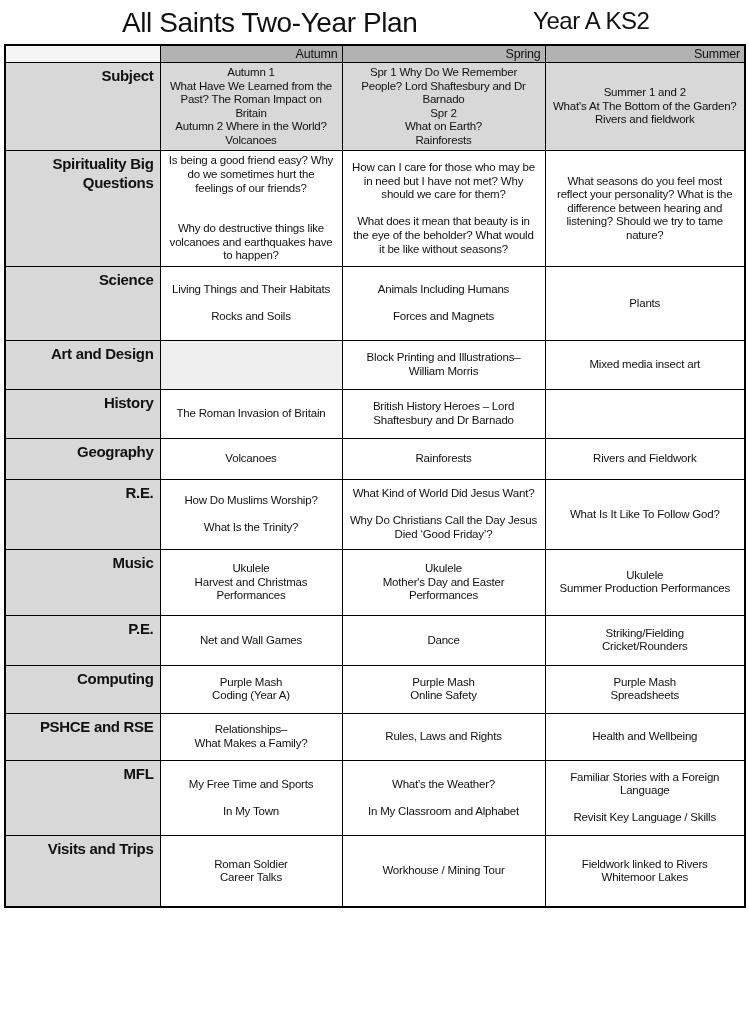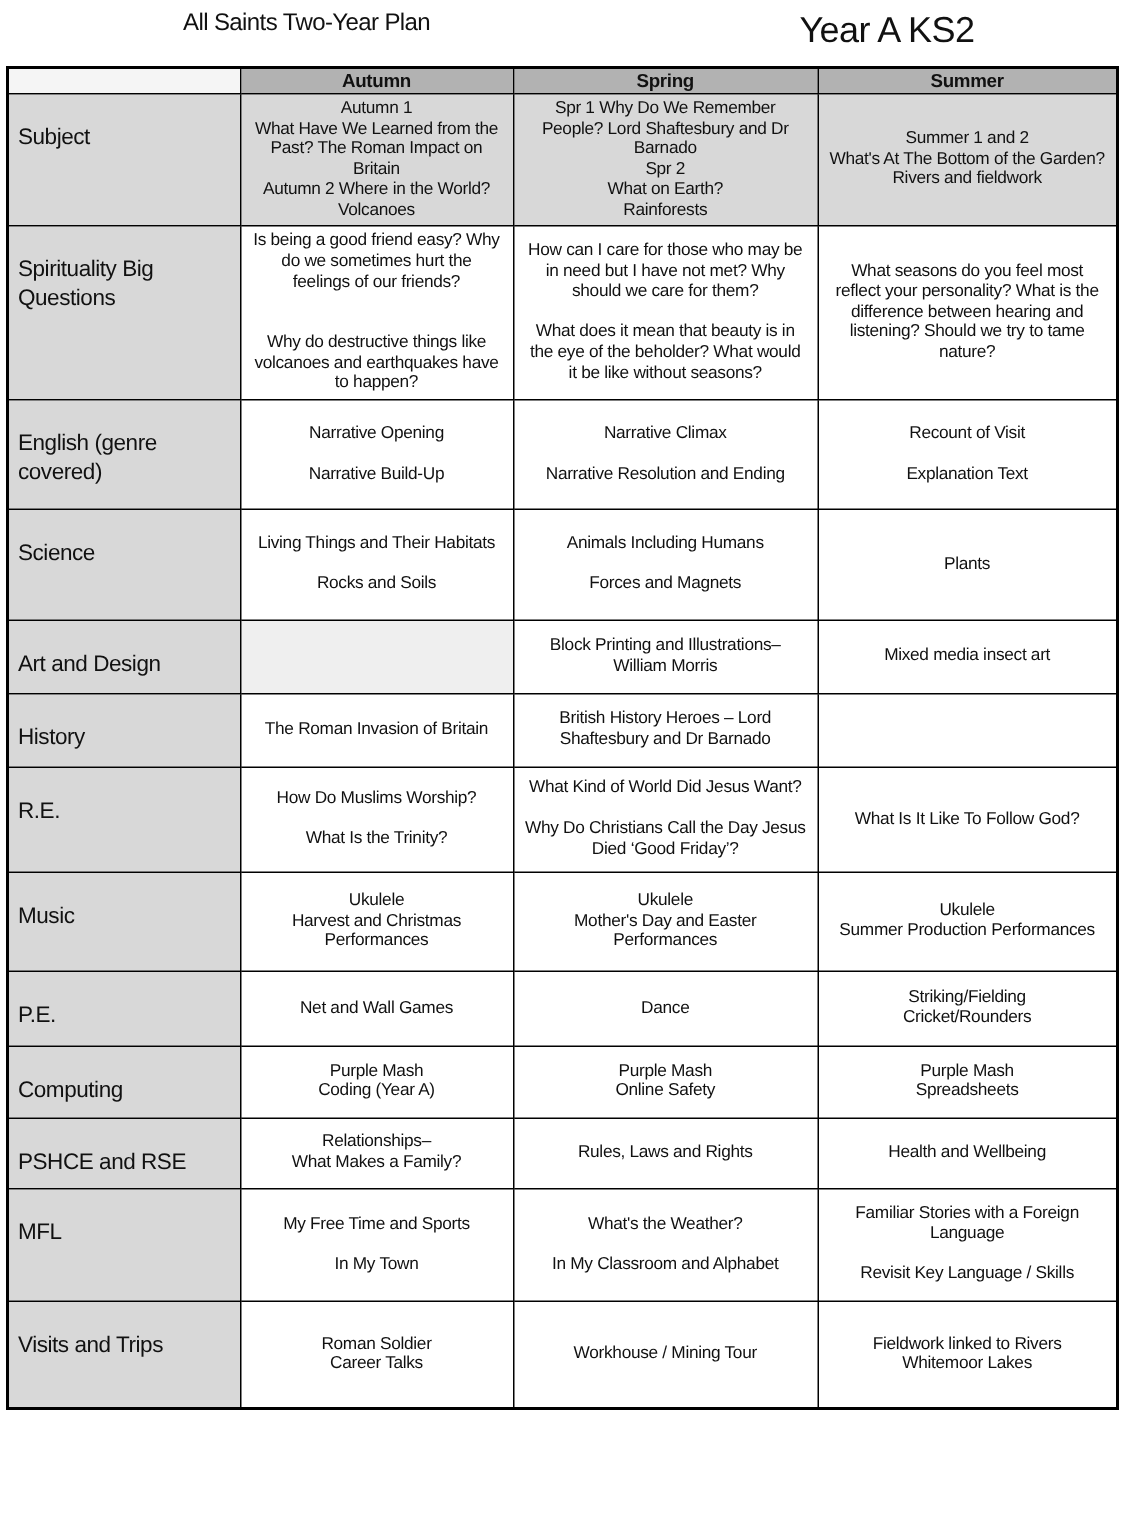"All Saints Two-Year Plan" .title-left { font-size: 16px -> 28px }
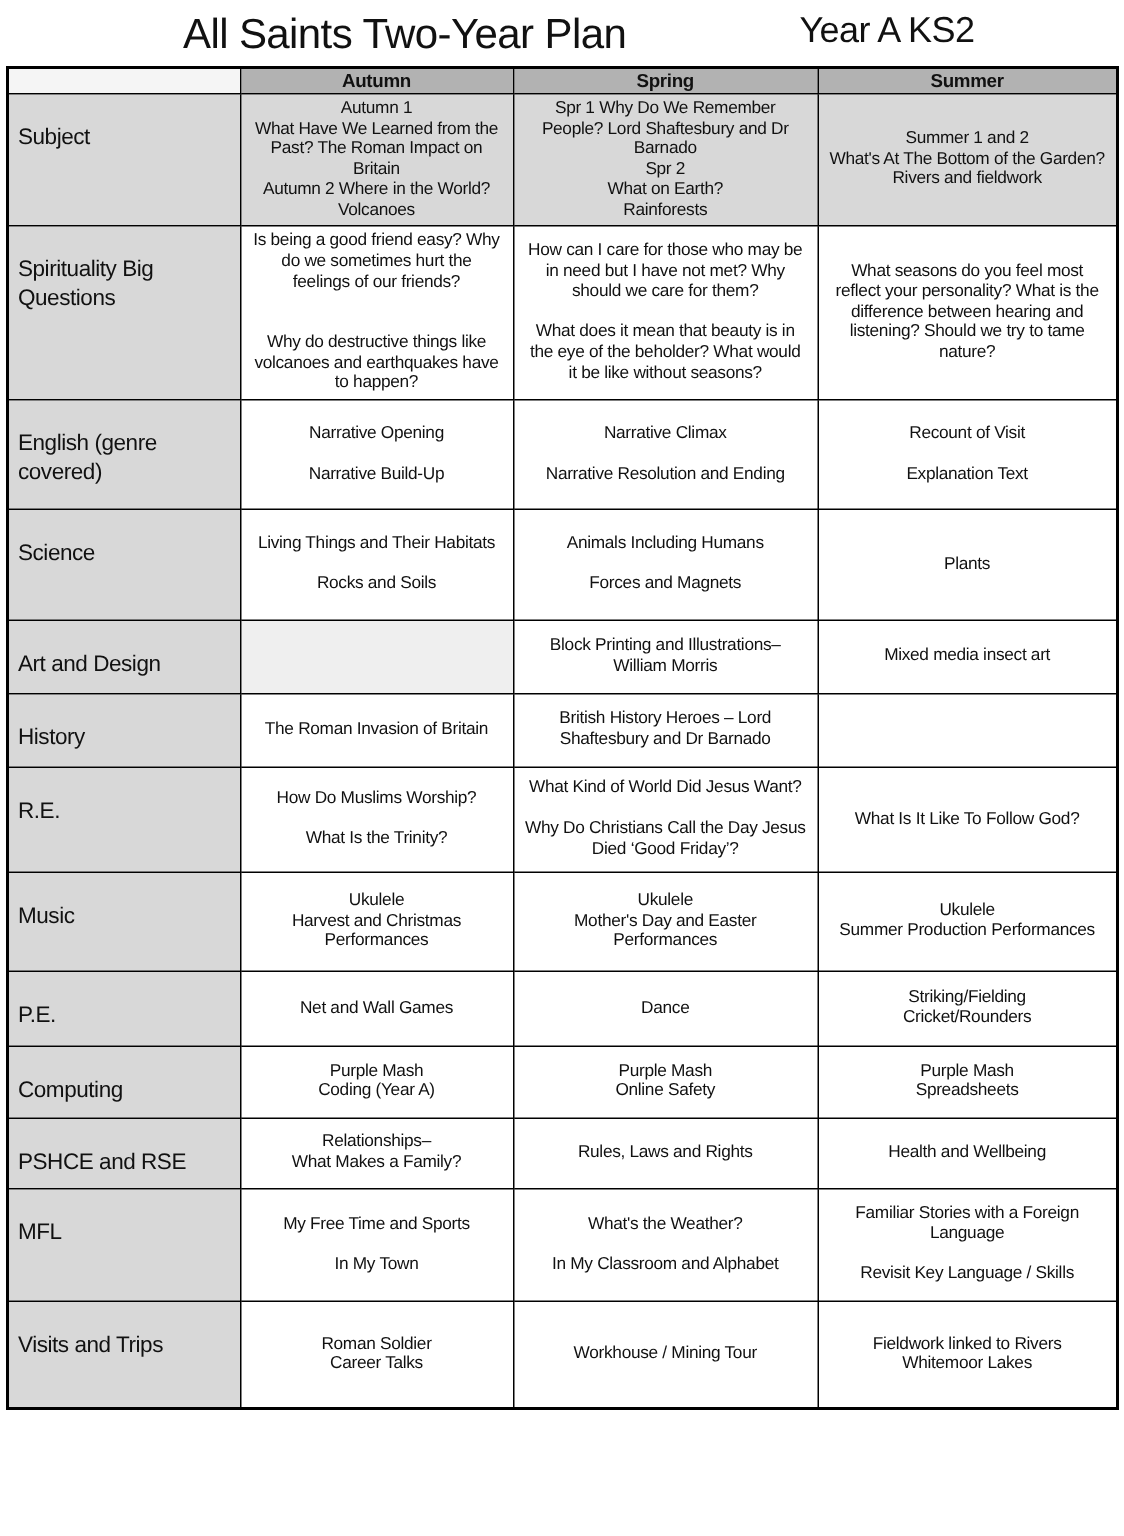"Autumn" thead th { font-weight: 700 -> 400; text-align: center -> right }
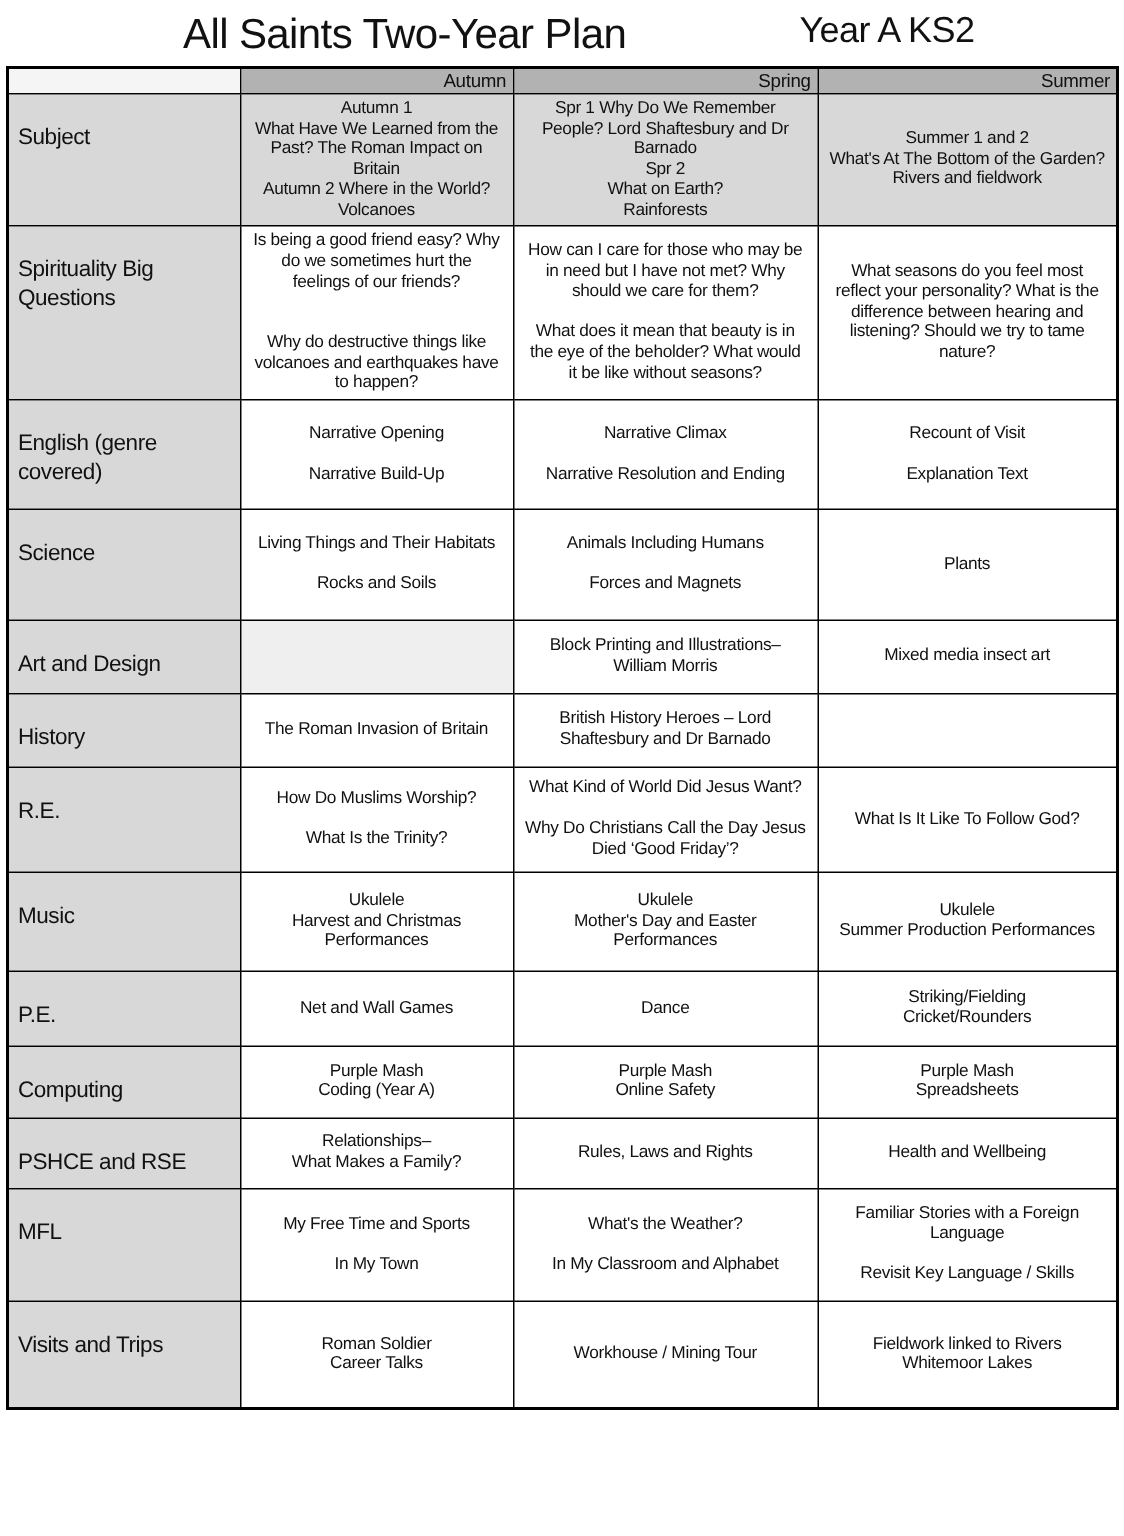"Subject" tbody th.row-label { font-weight: 400 -> 700; padding: 20px 6px 2px 6px -> 4px 6px 2px 6px; text-align: left -> right }
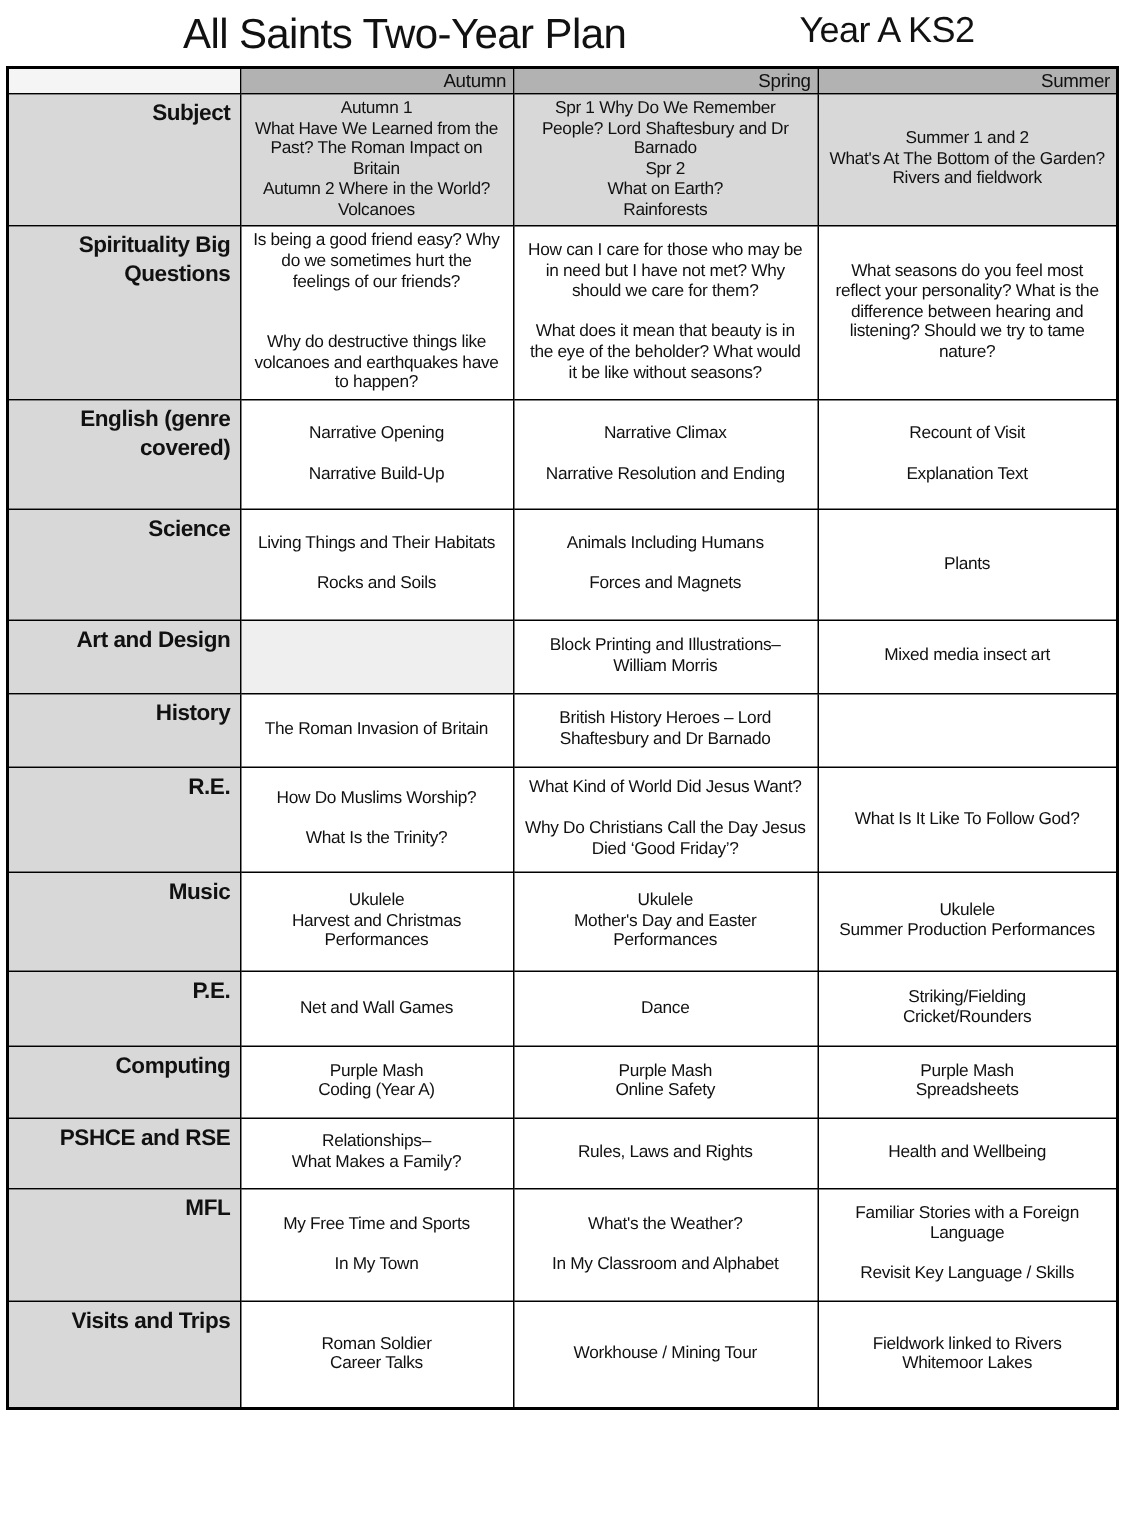"English (genre covered)" tr { html: <tr> <th>English (genre covered)</th> <td>Narrative Opening Narrative Build-Up</td> <td>Narrative Climax Narrative Resolution and Ending</td> <td>Recount of Visit Explanation Text</td> </tr> -> none }
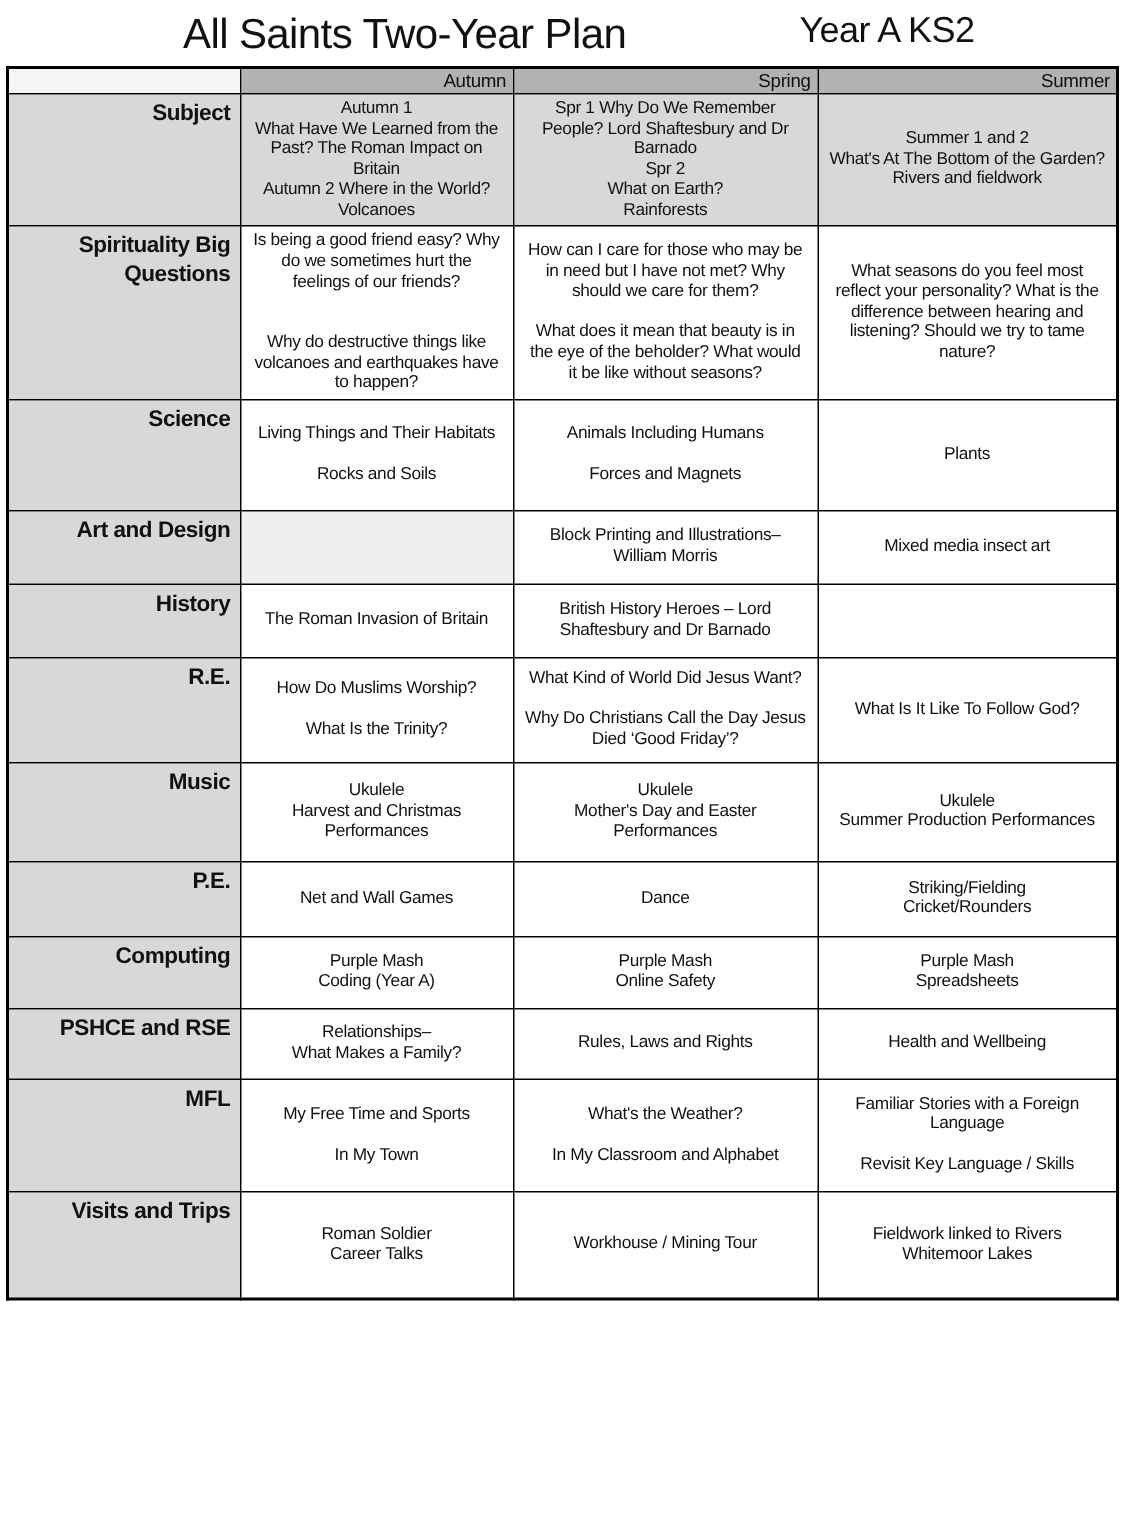"Geography" tr { html: none -> <tr> <th>Geography</th> <td>Volcanoes</td> <td>Rainforests</td> <td>Rivers and Fieldwork</td> </tr> }
